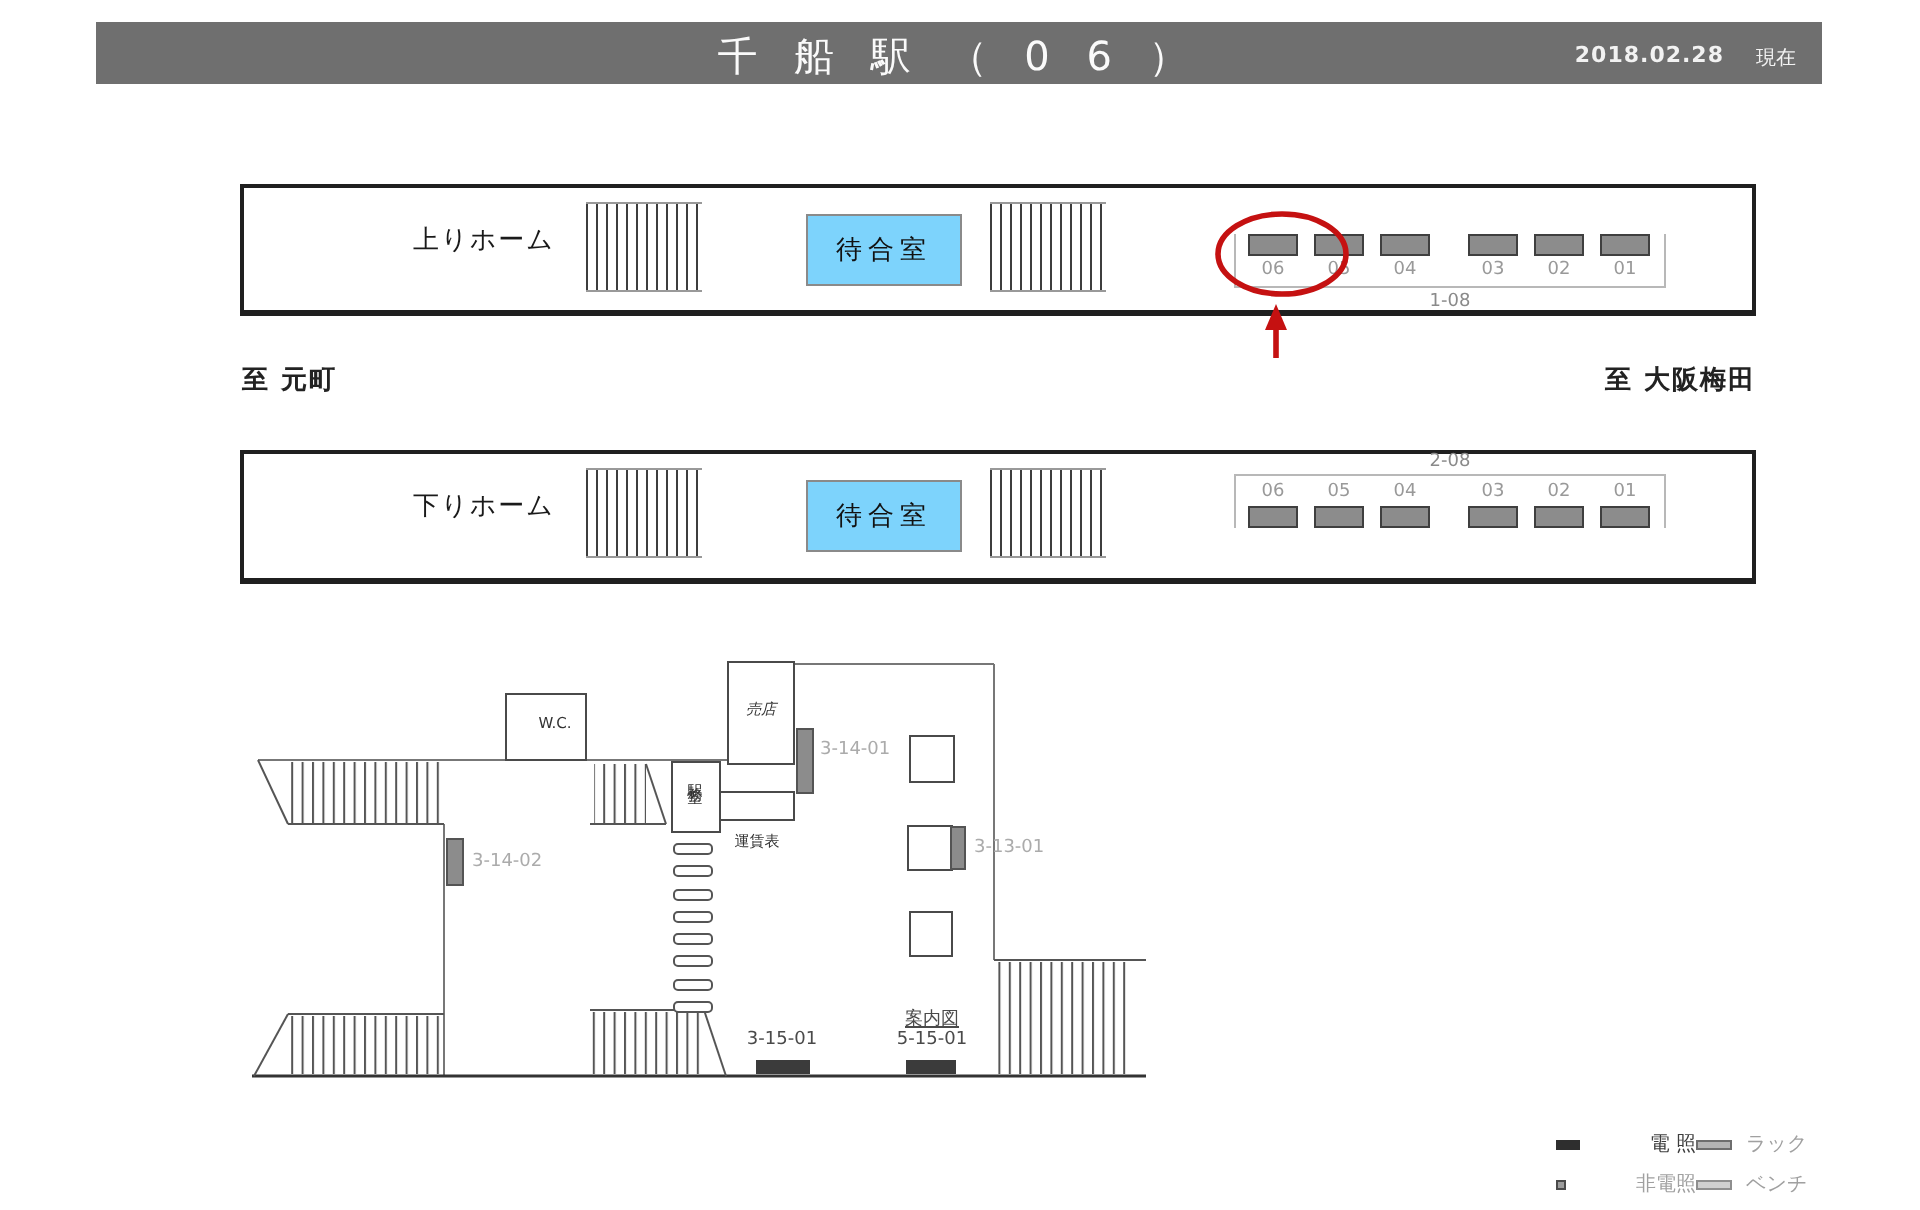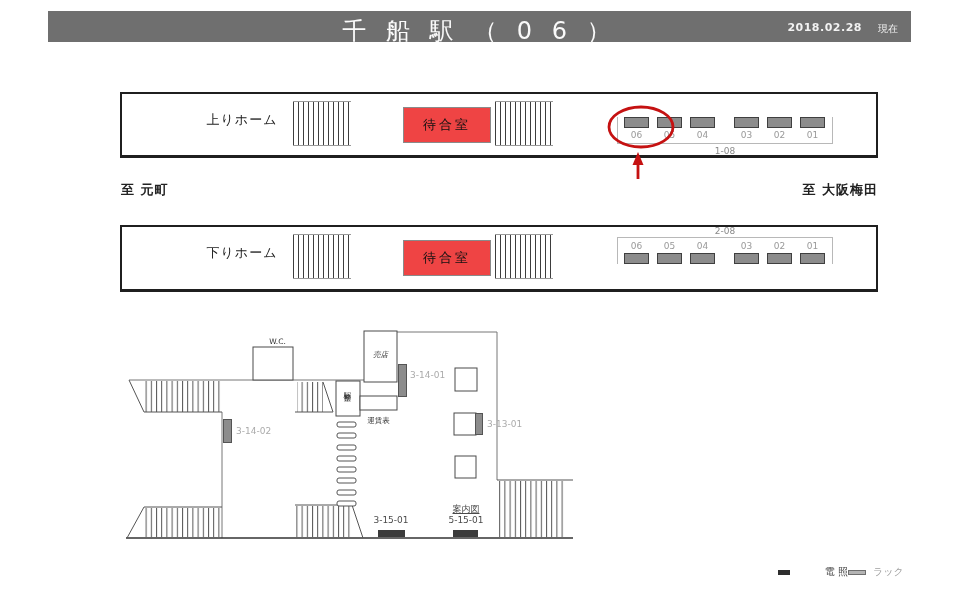"千 船 駅 （ 0" #hdr .title { font-size: 24px -> 20px }
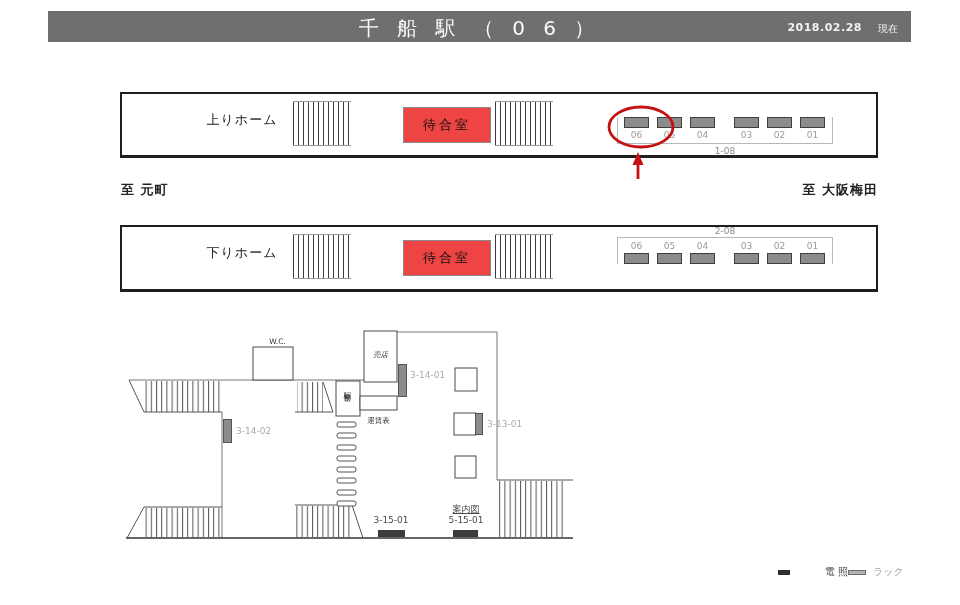"待合室" .waitbox { background: #ef4444 -> #7dd3fc; width: 88px -> 78px }
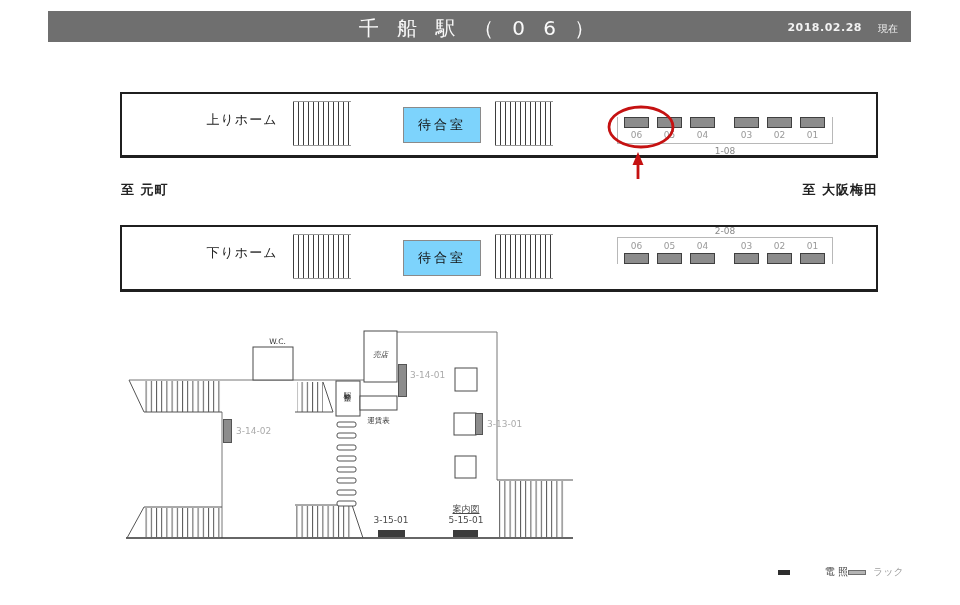"W.C." div.a { top: 338px -> 358px }
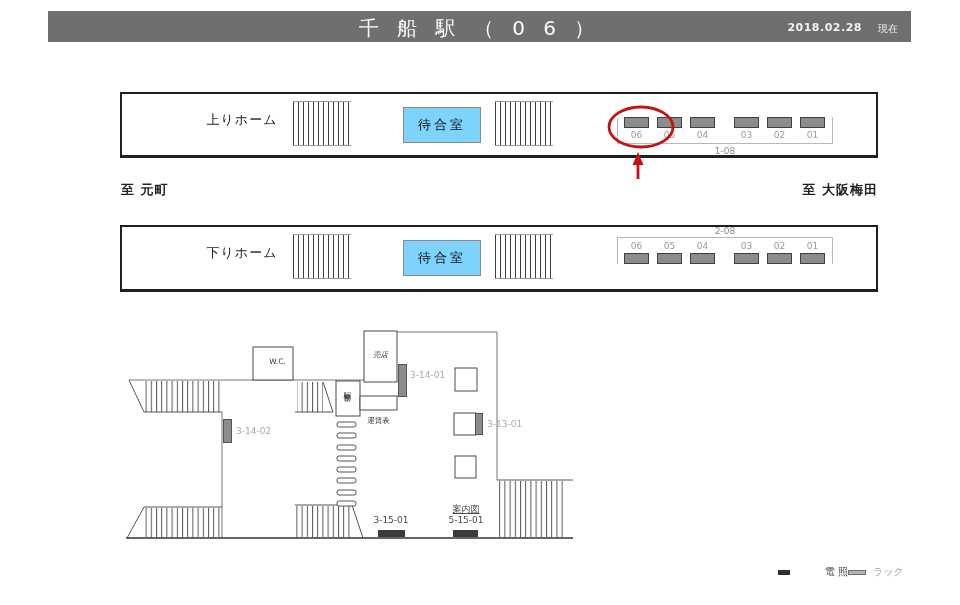"非電照" div.lrow { html: none -> <div> <div> <span></span> <span>非電照</span> </div> <div> <span></span> <span>ベンチ</span> </div> </div> }
